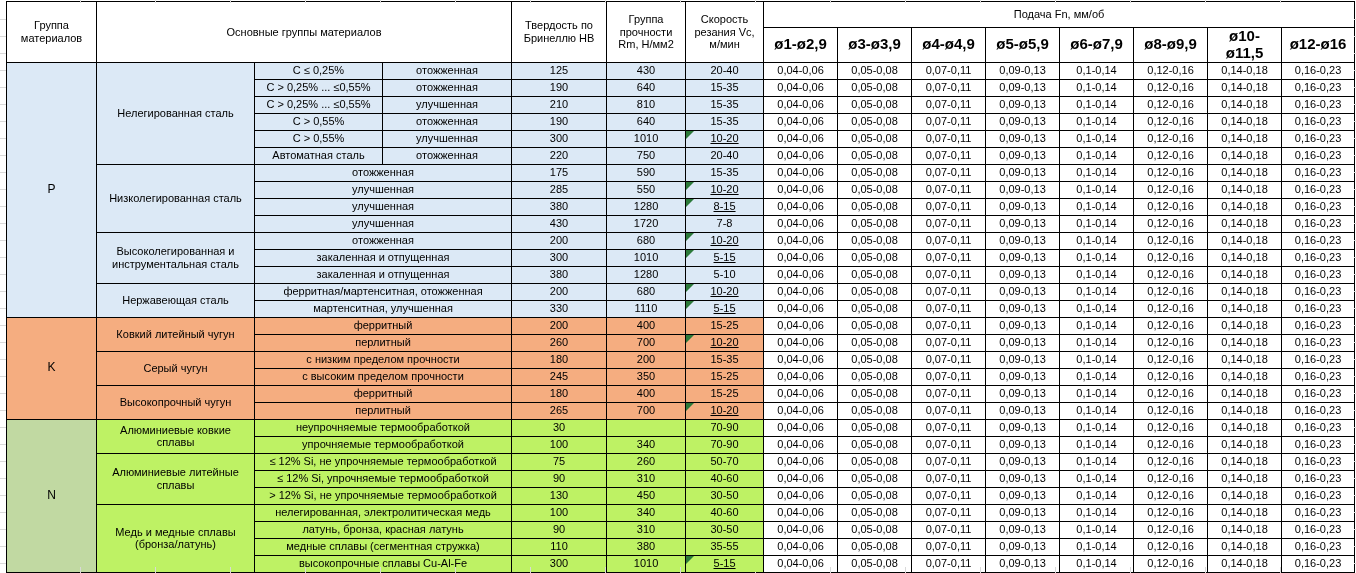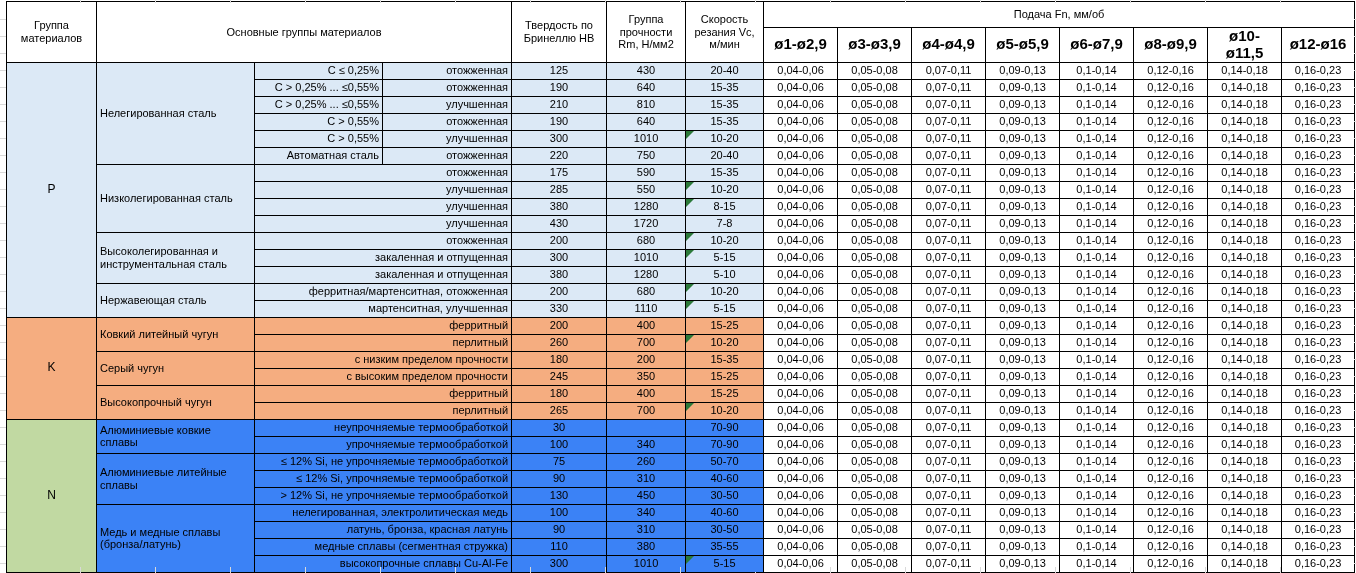"C ≤ 0,25%" td.crit,td.state,td.desc { text-align: right -> center }
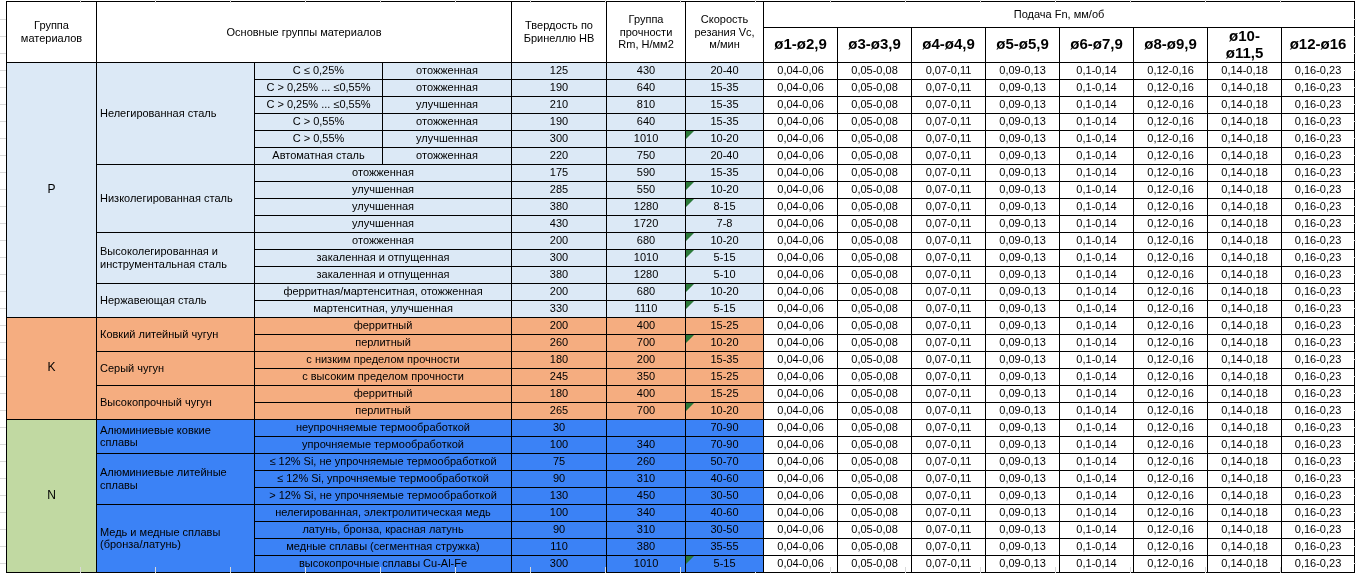"Нелегированная сталь" td.gname { text-align: left -> center }
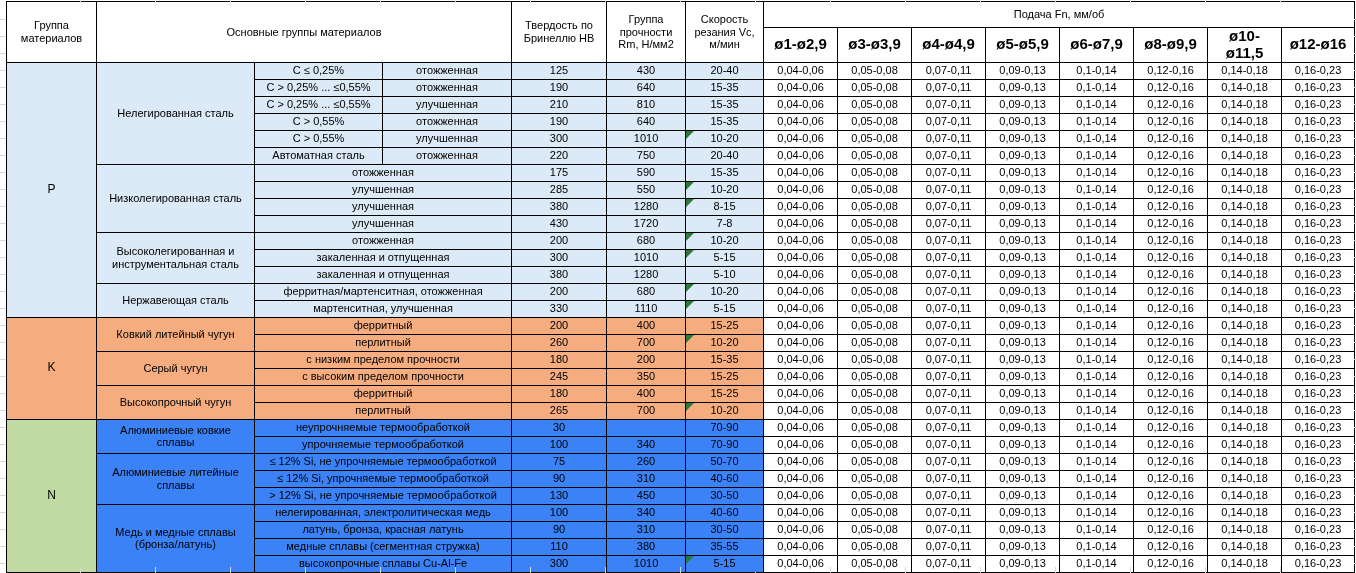"10-20" td.note { text-decoration: none -> underline }
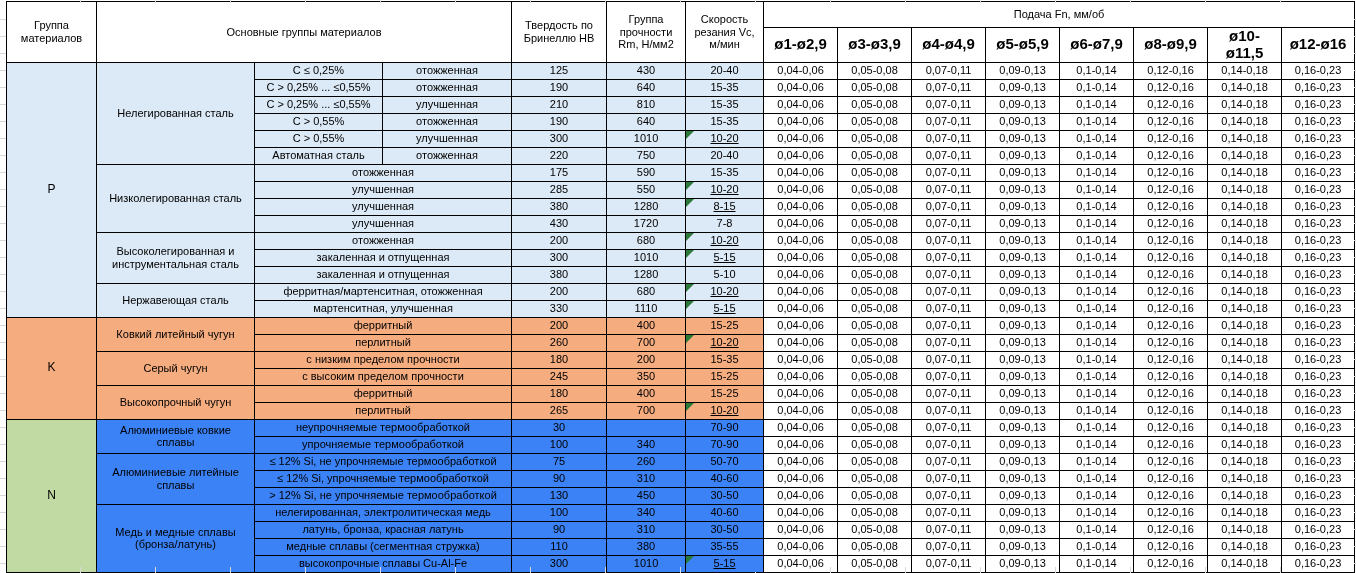"Алюминиевые ковкие сплавы" tr.sec-N td:not(.feed) { background: #3b82f6 -> #bef264 }
